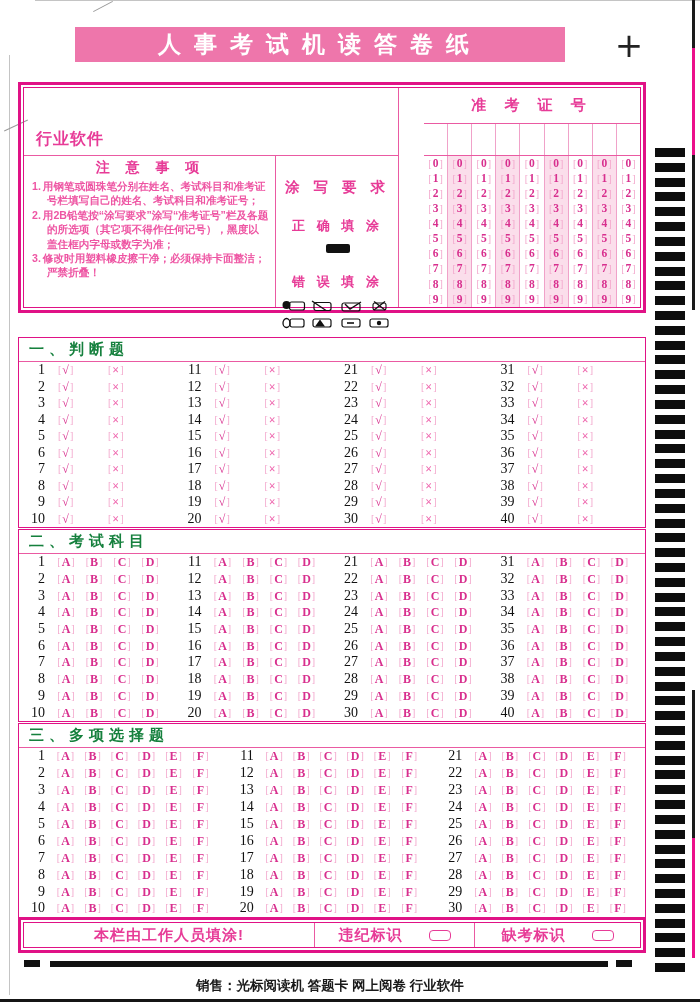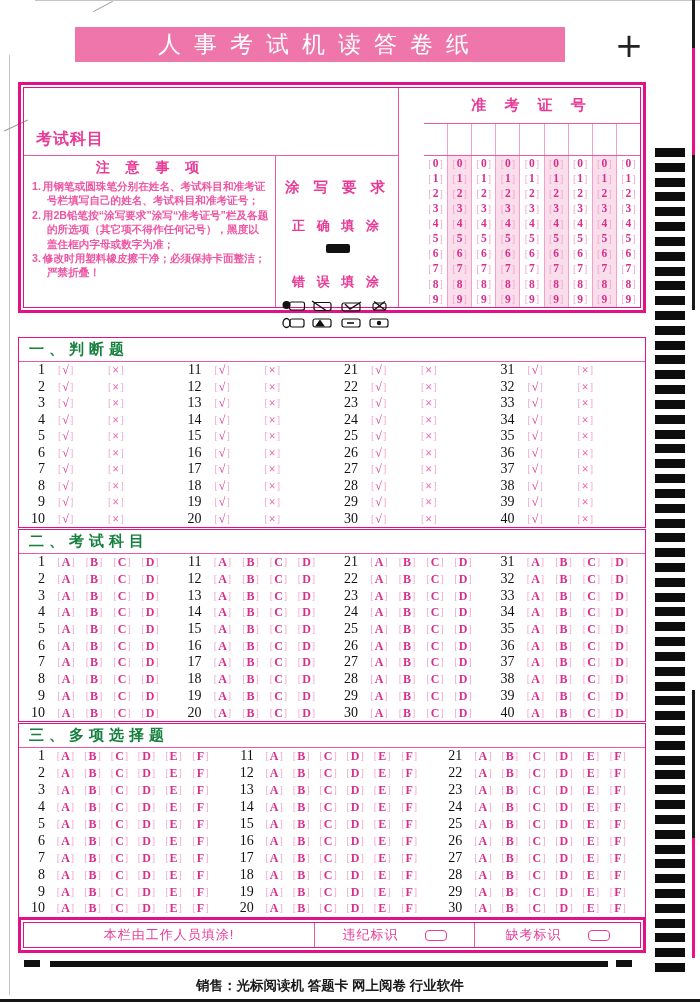"人事考试机读答卷纸" .header-bar { font-weight: normal -> bold }
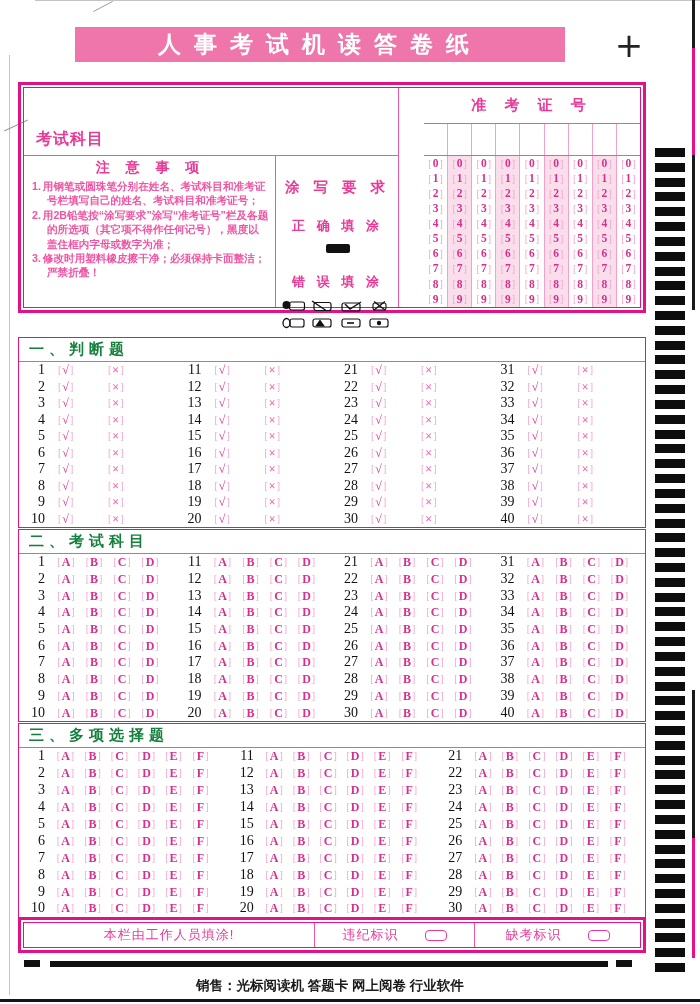"考试科目" span.info-label { text: 考试科目 -> 行业软件 }
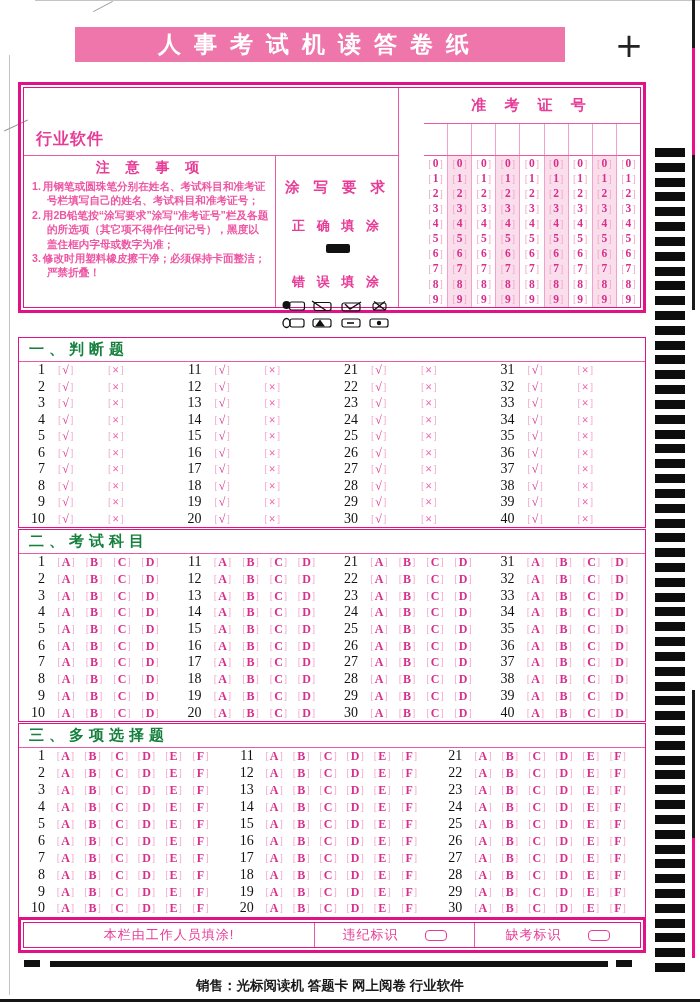"本栏由工作人员填涂!" .staff-cell { font-size: 13px -> 15px; font-weight: normal -> bold }
